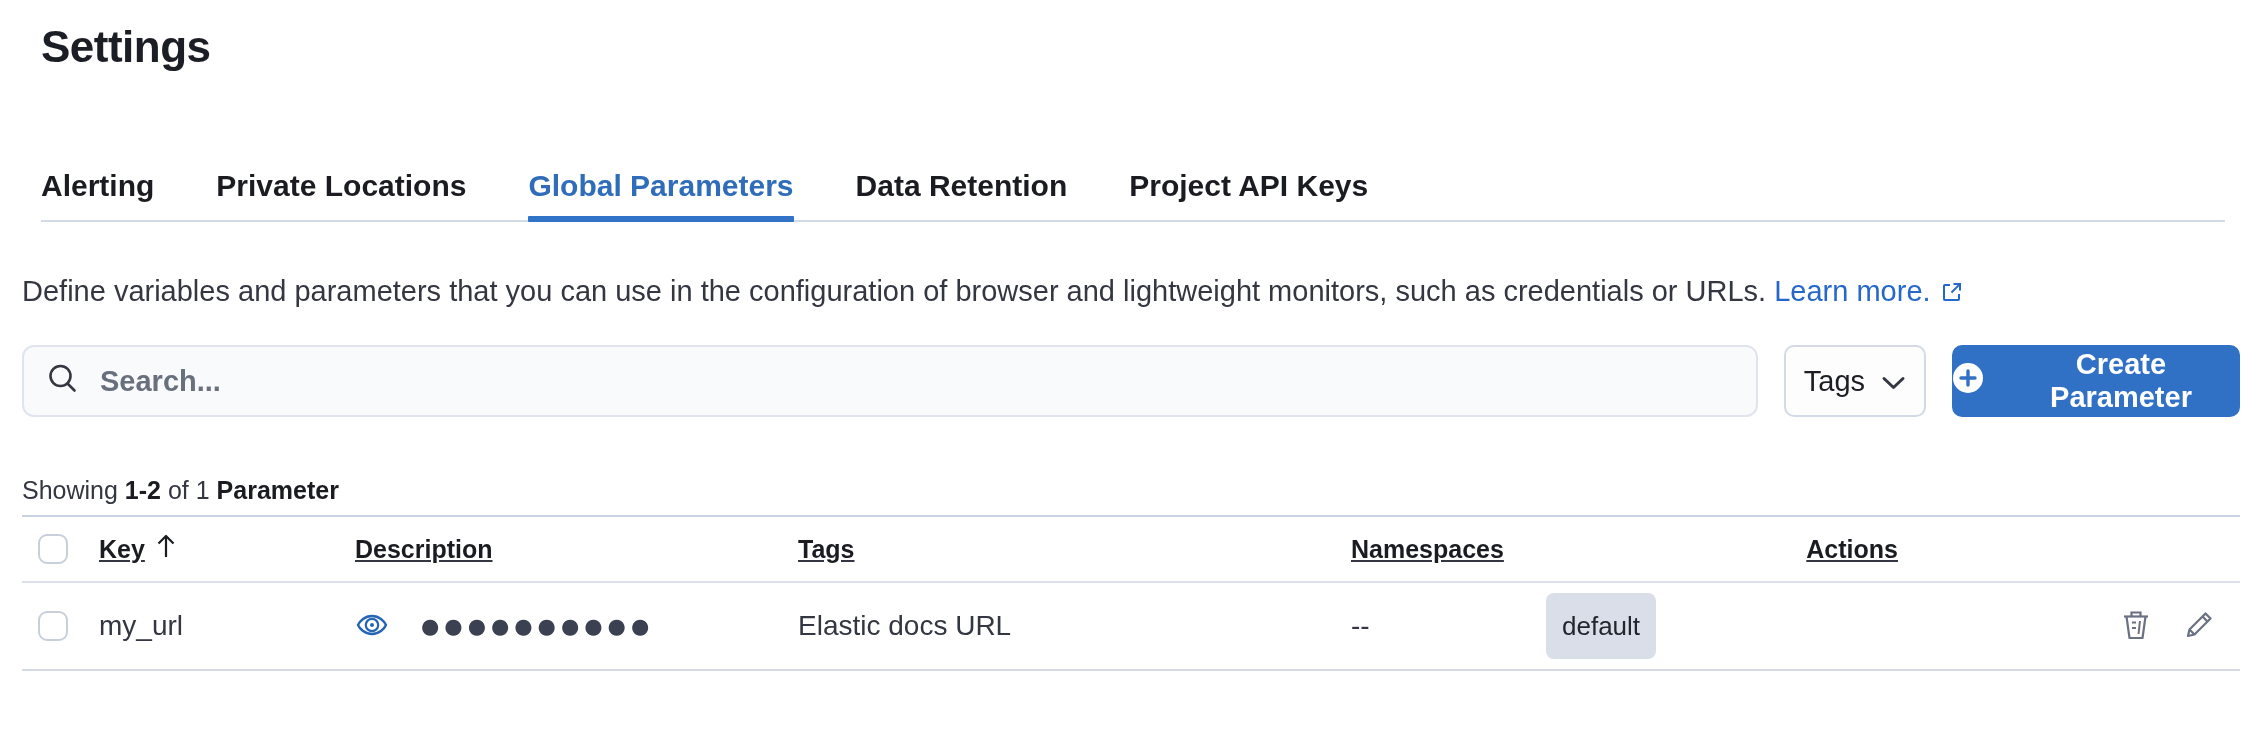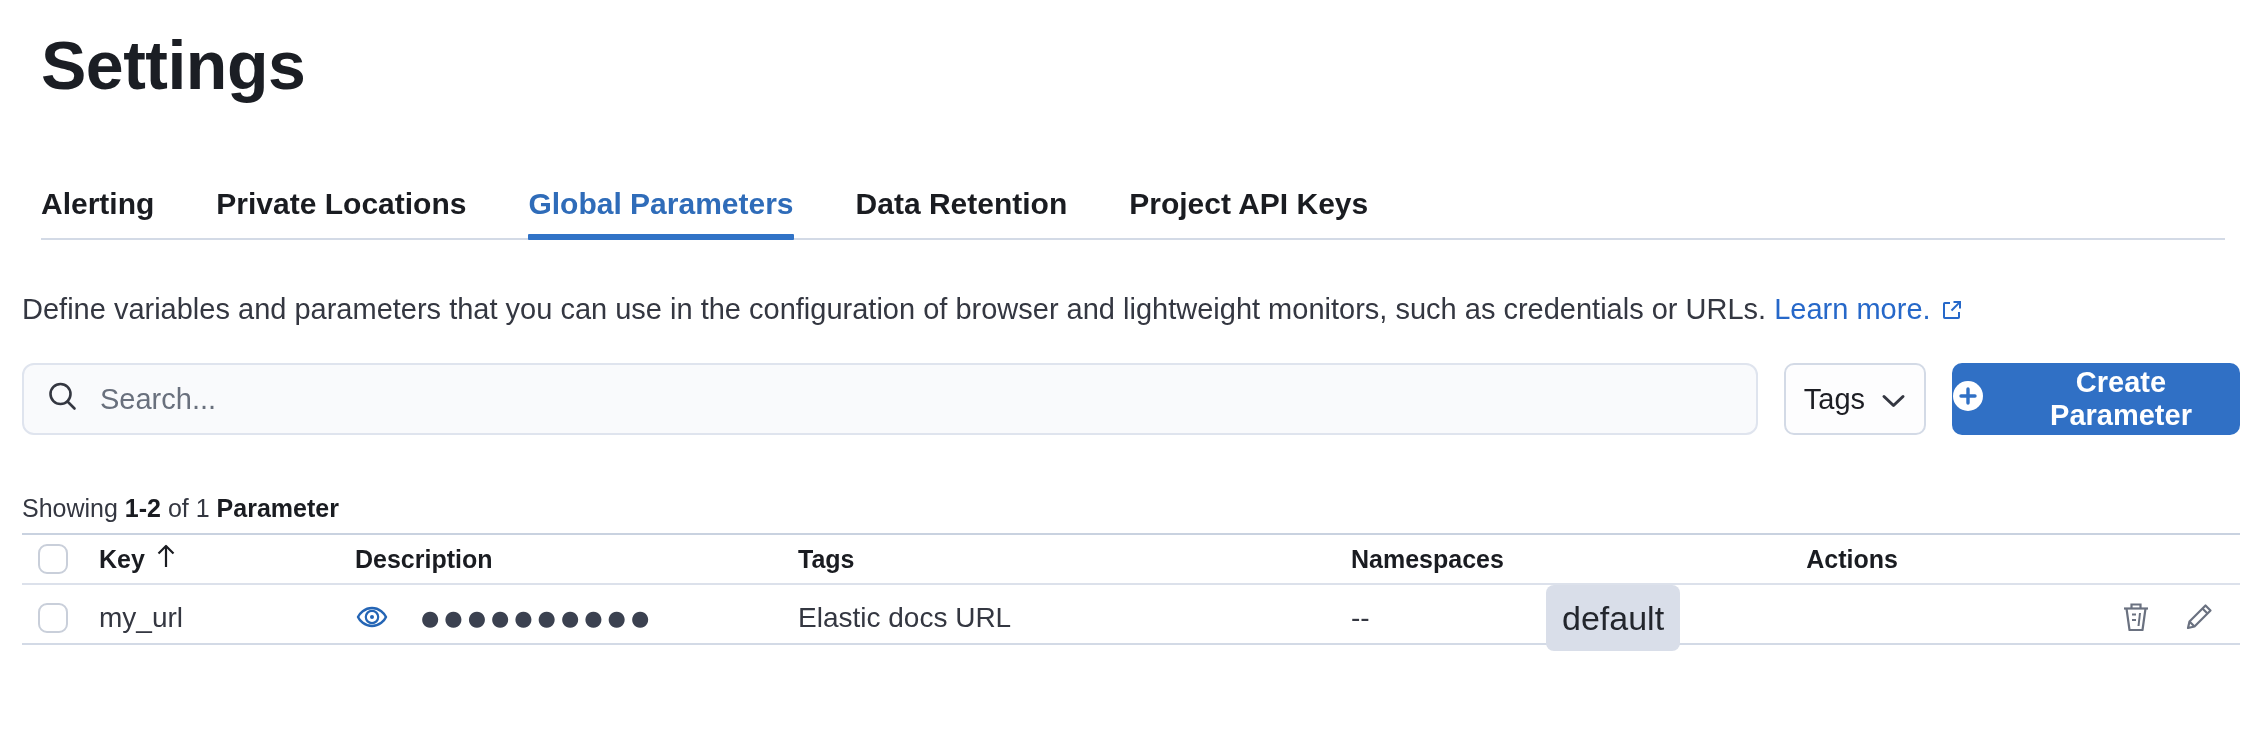"Settings" .page-title { font-size: 68px -> 44px; margin: 32px 0 0 19px -> 14px 0 0 19px }
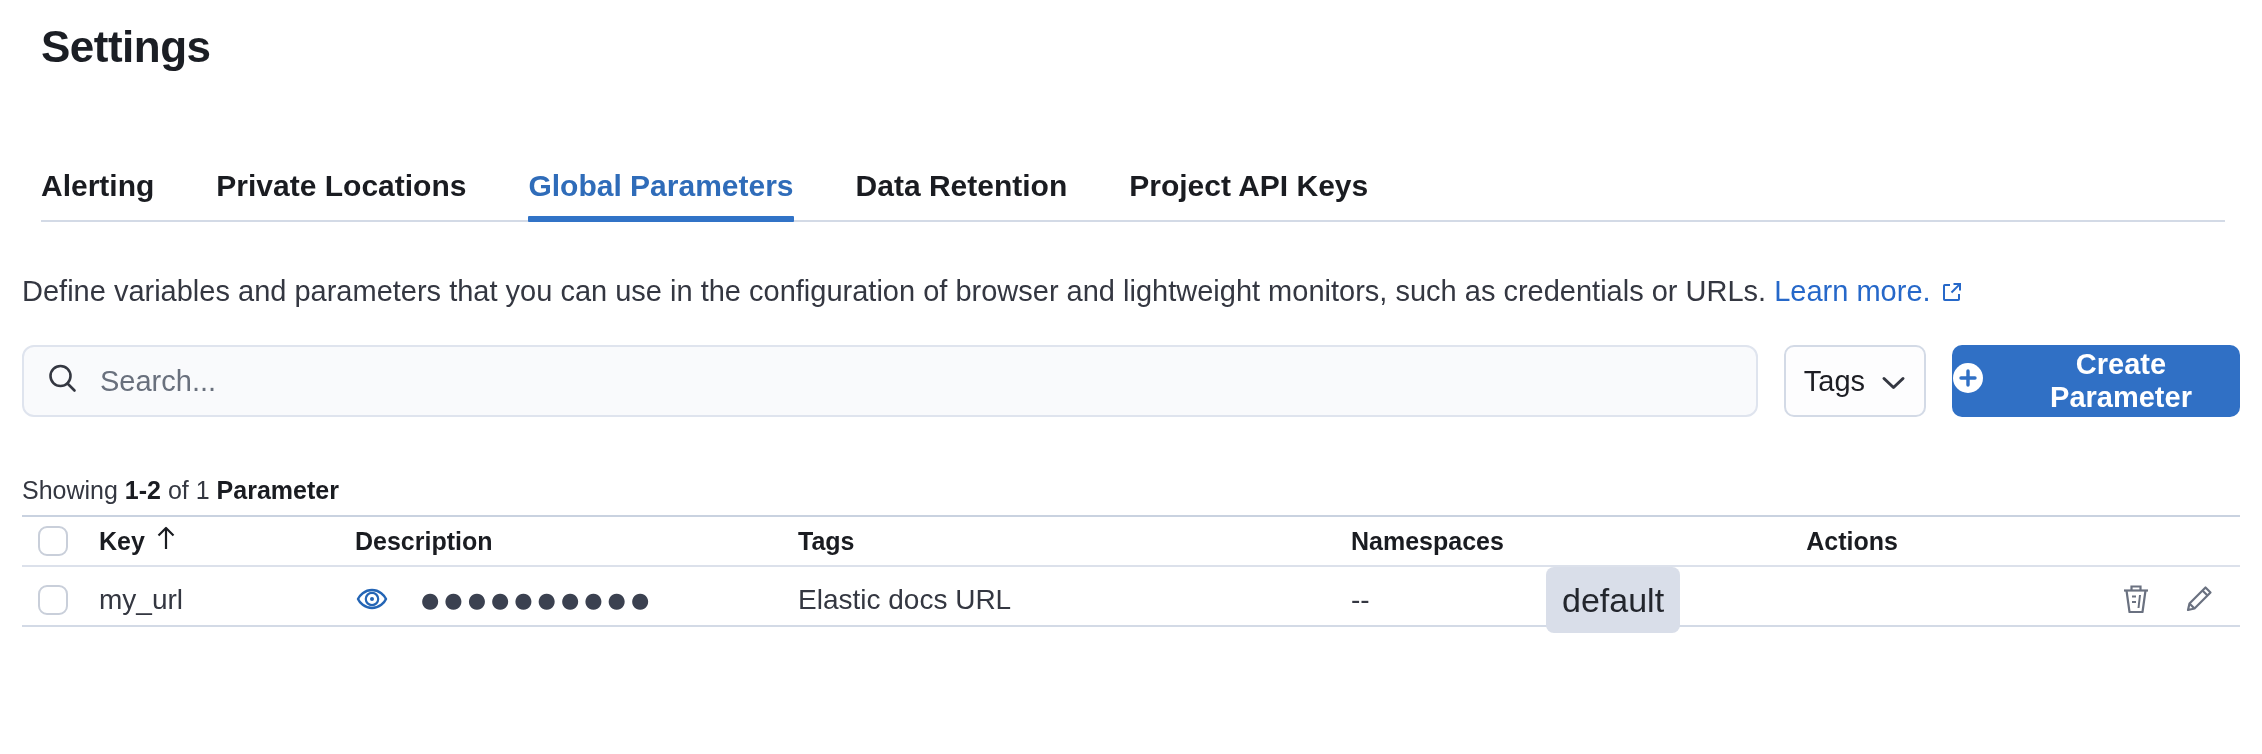"Search..." .search-box input { font-weight: none -> bold }
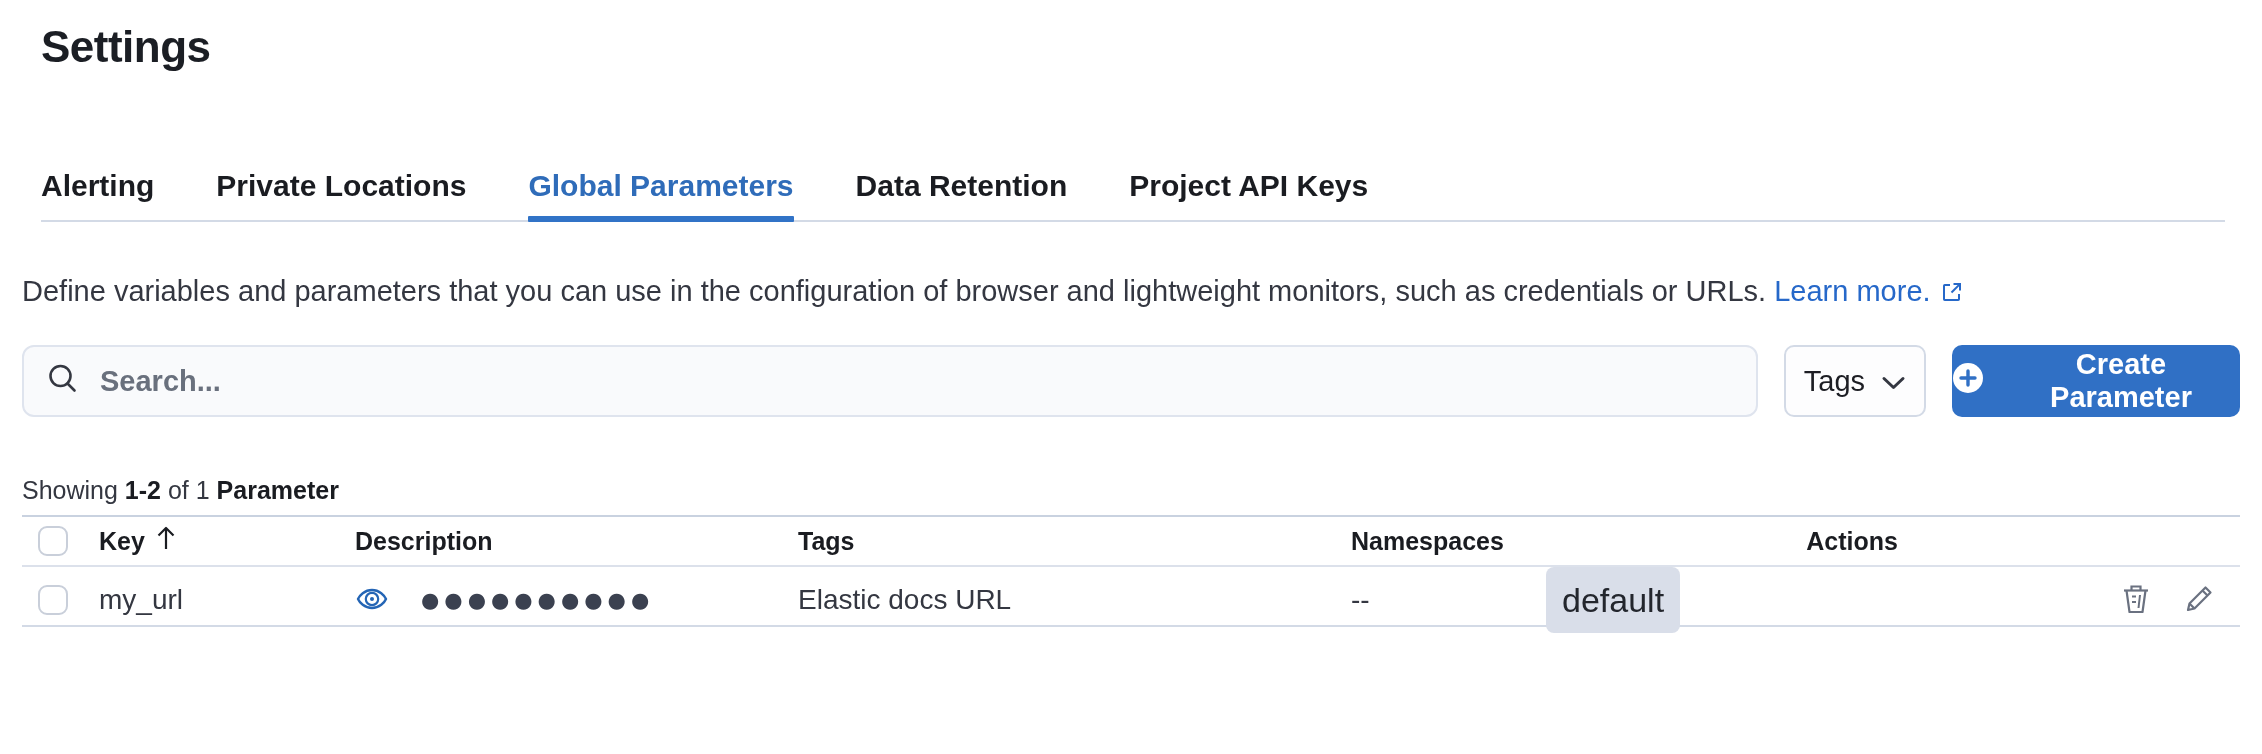"Key" .t-head { height: 50px -> 66px; text-decoration: none -> underline }
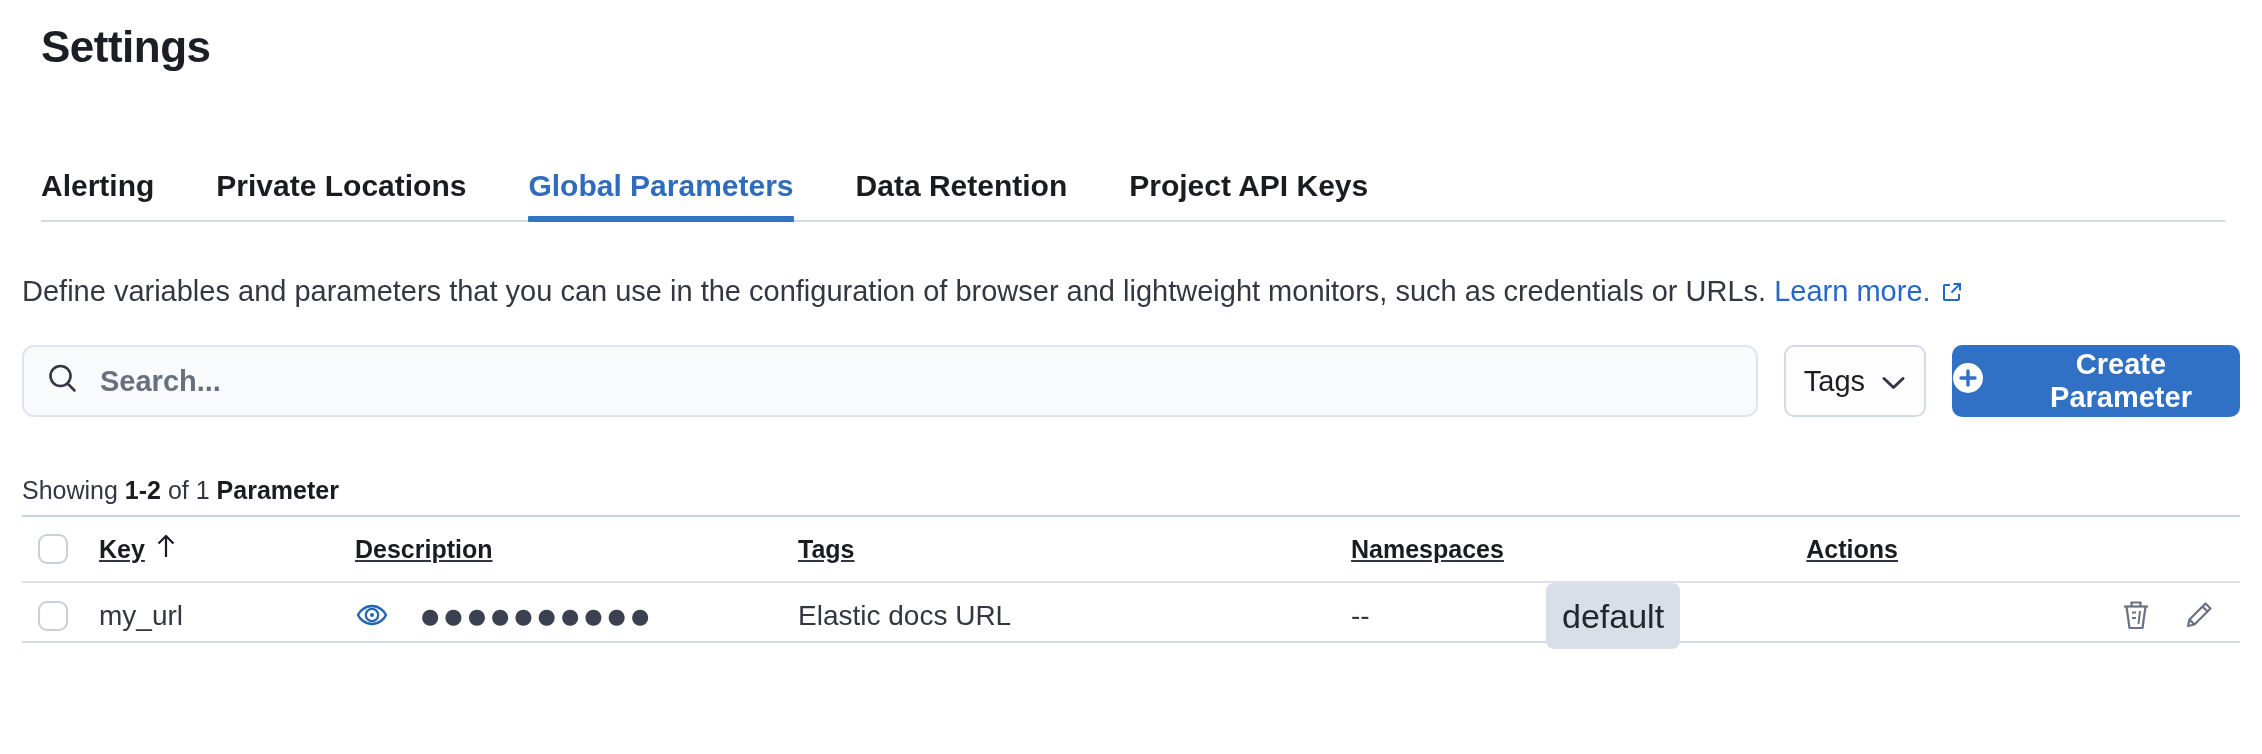"my_url" .t-body { height: 60px -> 88px }
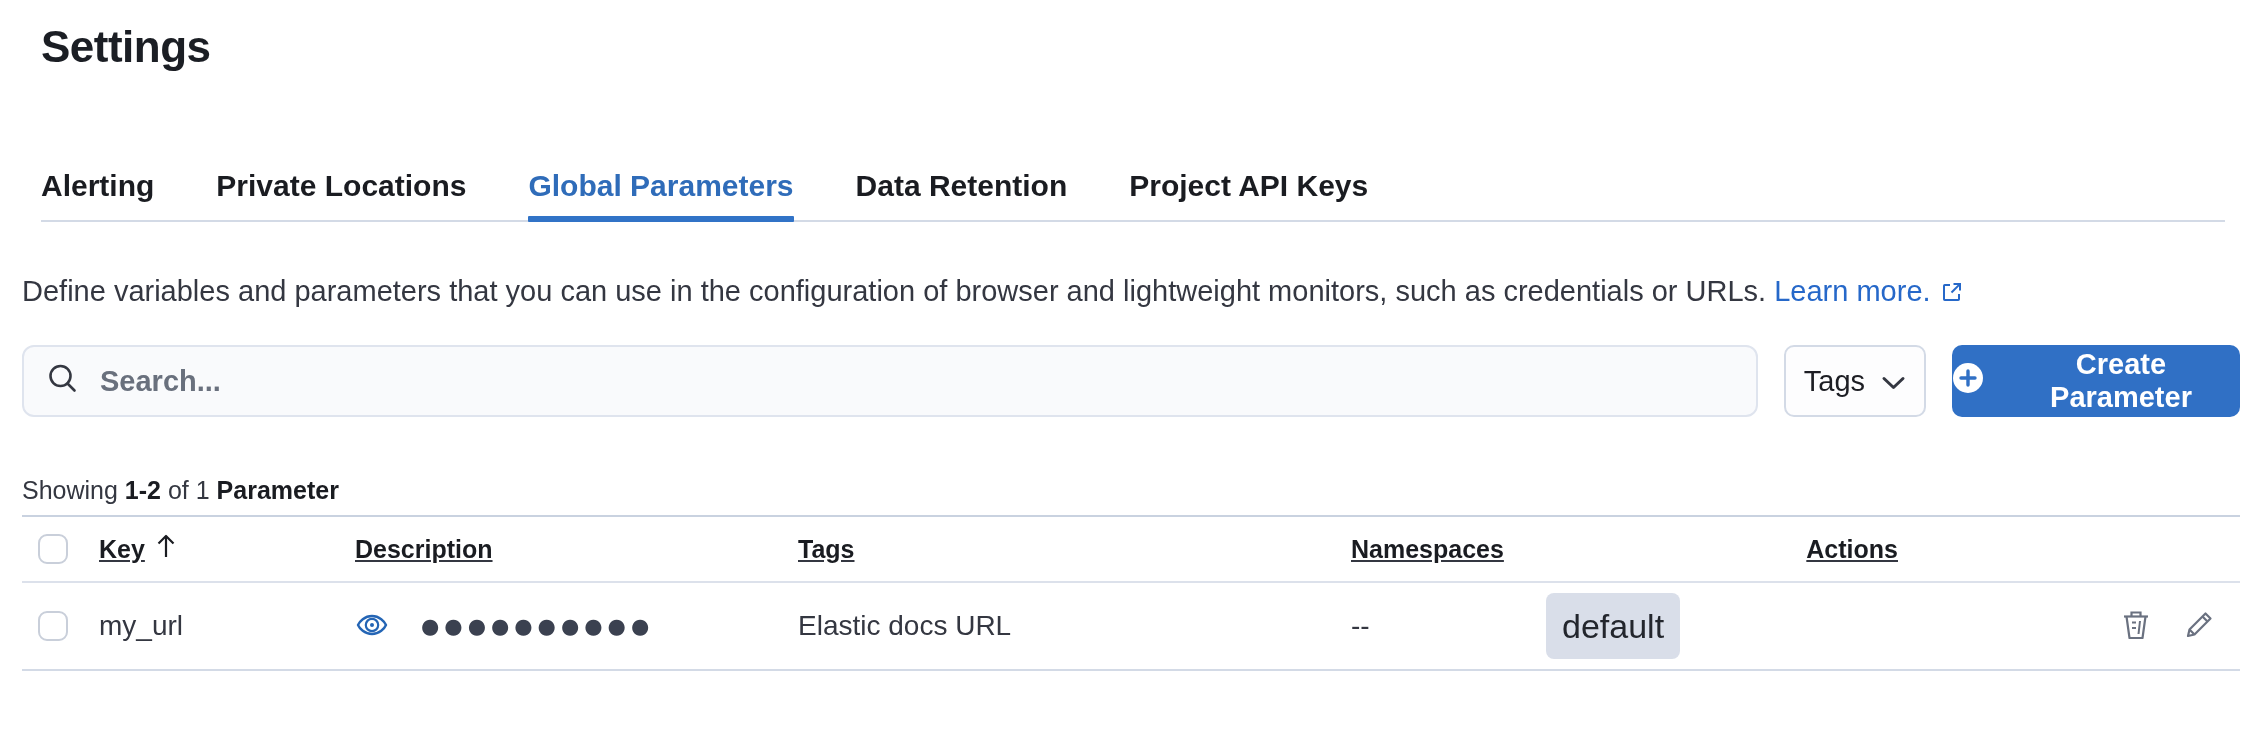"default" .badge { font-size: 34px -> 26px }
